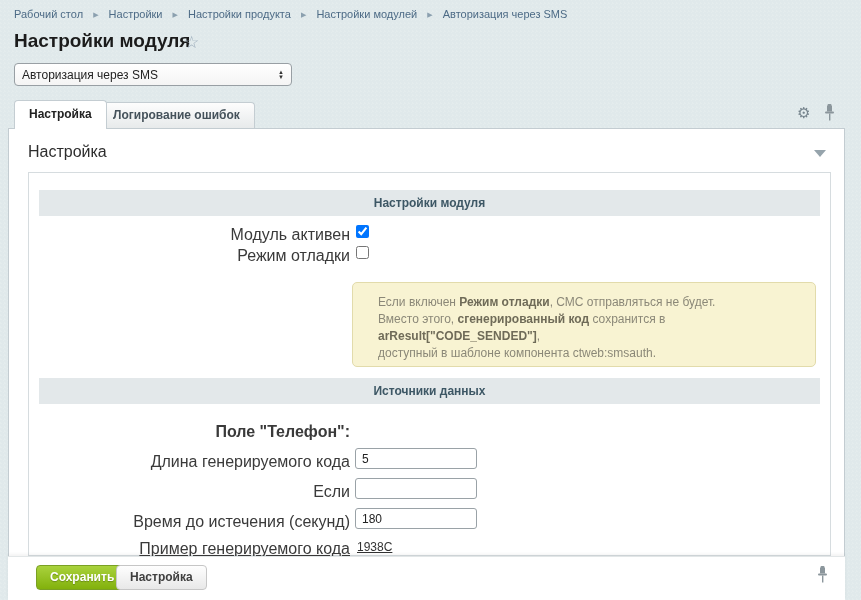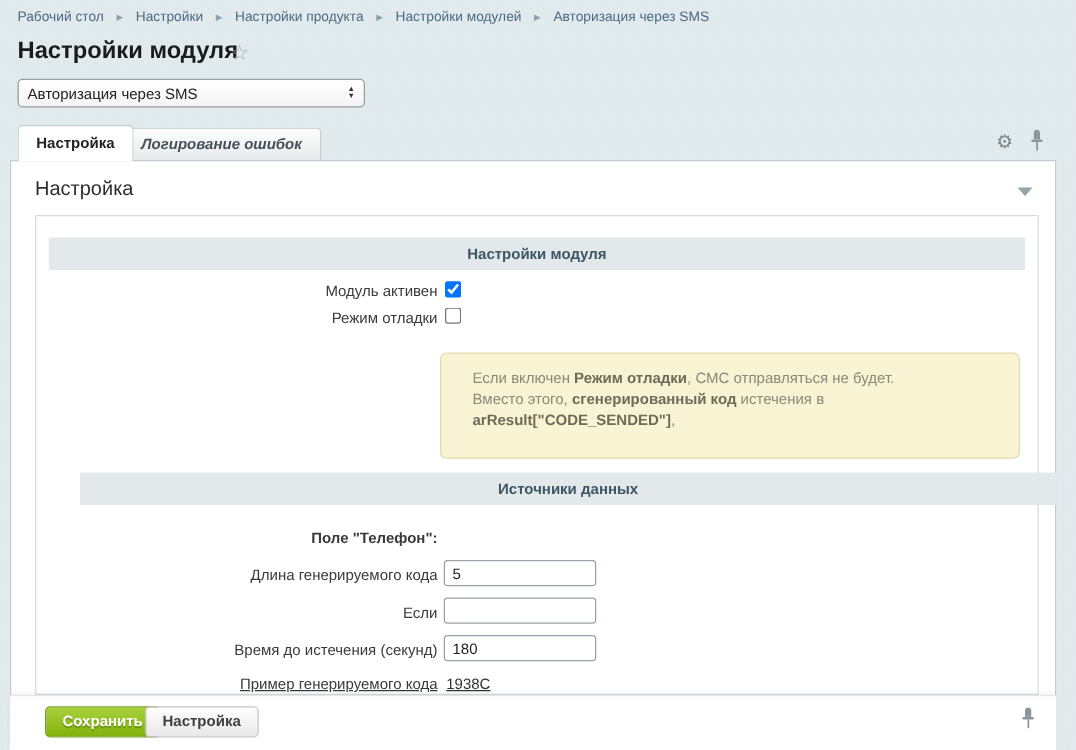"Логирование ошибок" .tab-inactive { font-style: italic -> none }
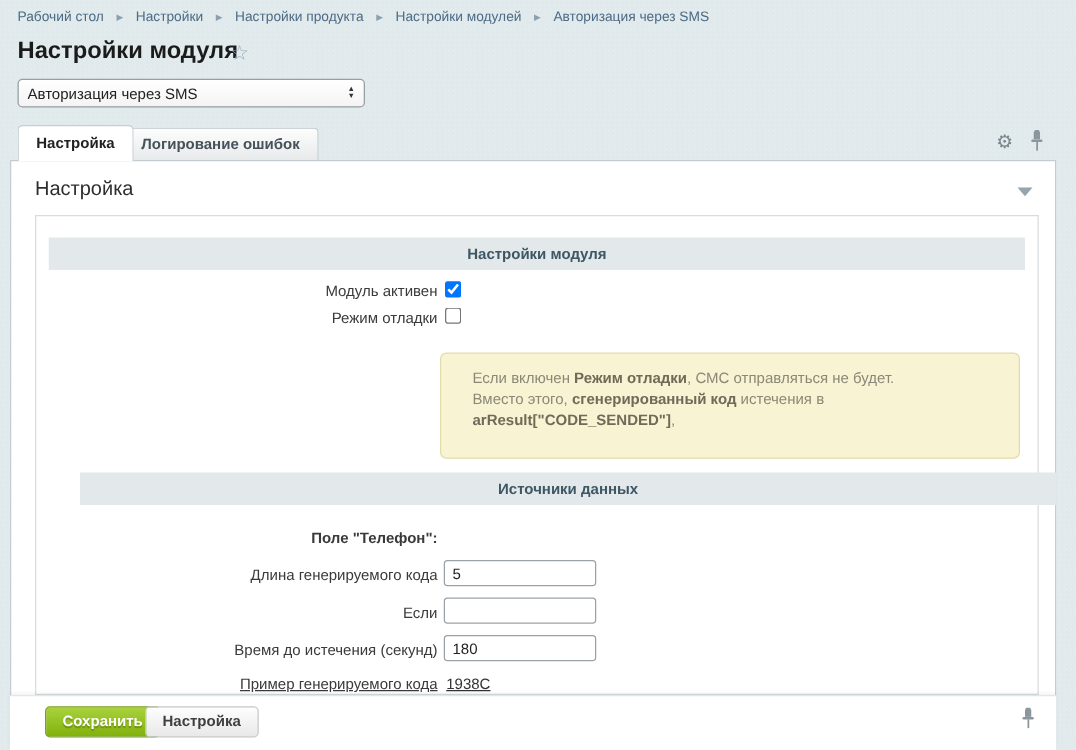"Модуль активен" .fld-label { font-size: 12px -> 16px }
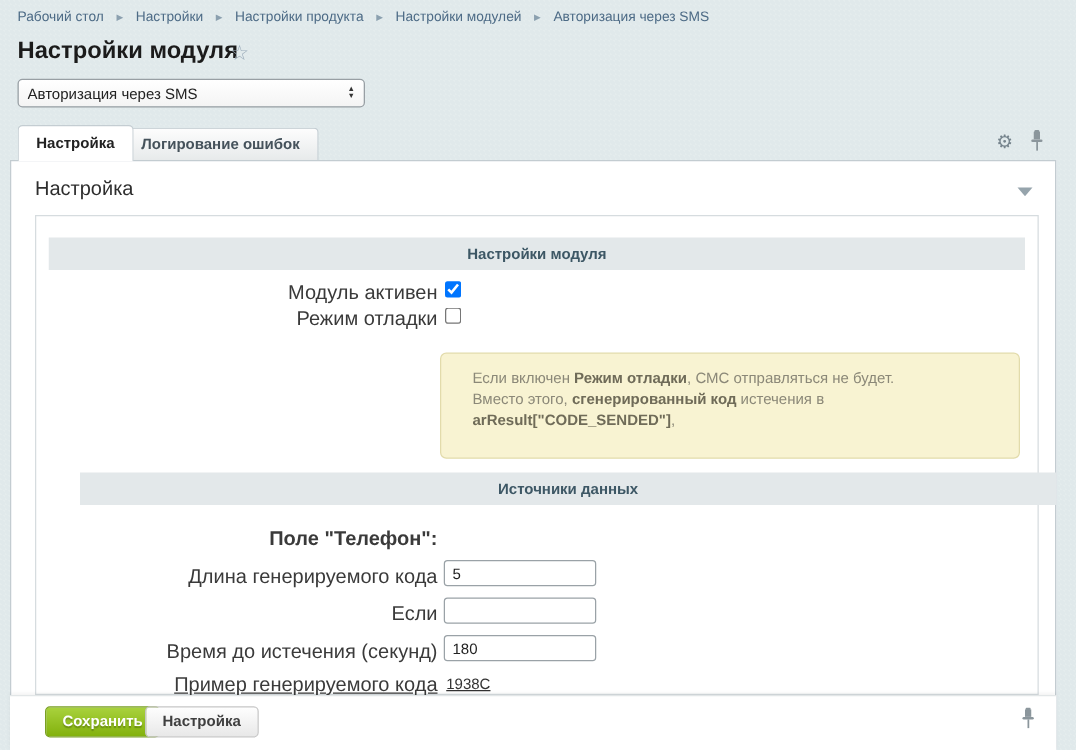"истечения в" span { text: истечения -> сохранится }
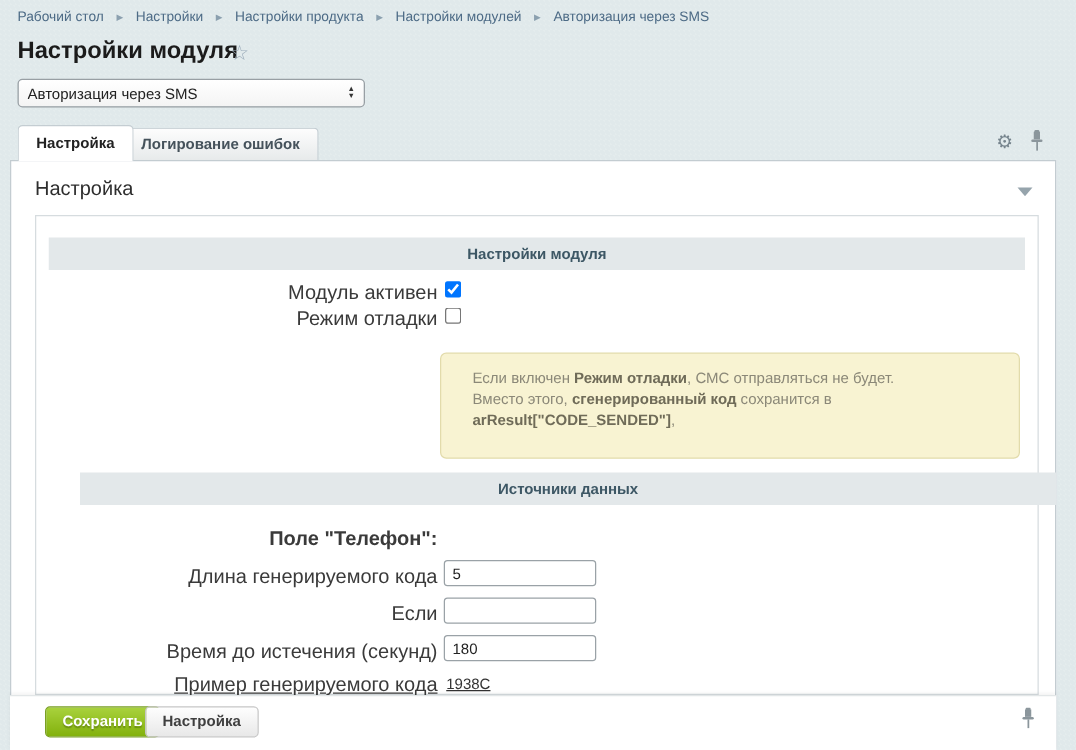"доступный в шаблоне компонента" span { html: none -> <span>доступный в шаблоне компонента ctweb:smsauth.</span> }
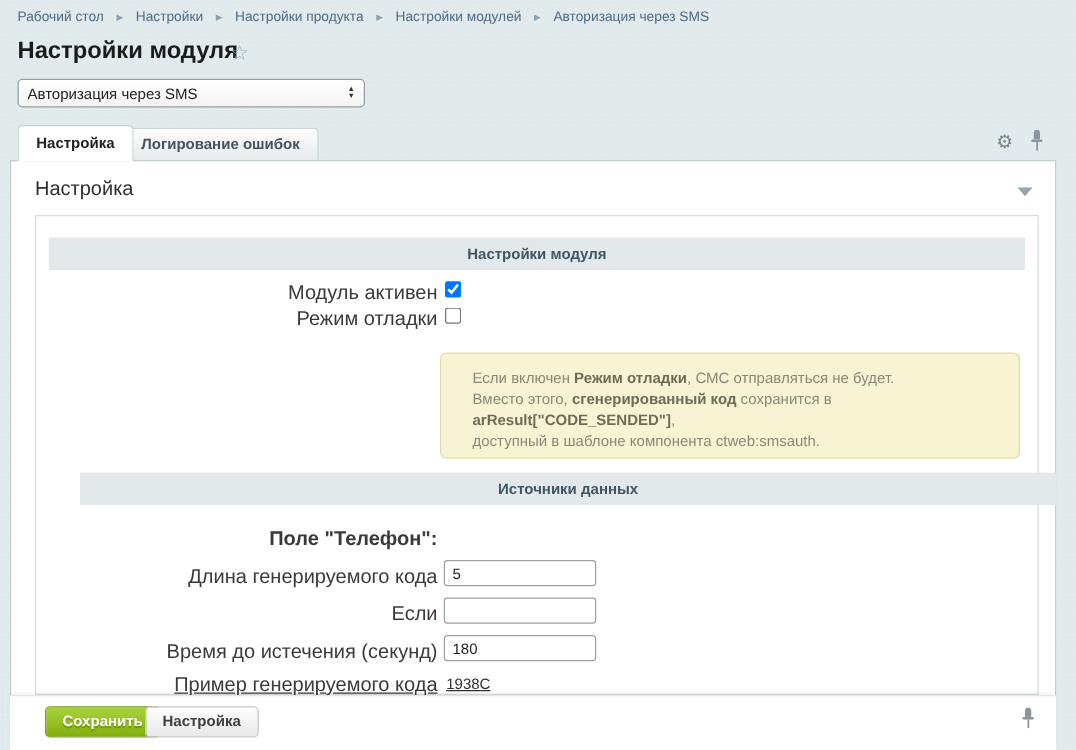"Источники данных" .bar-sources { margin-left: 25px -> none }
